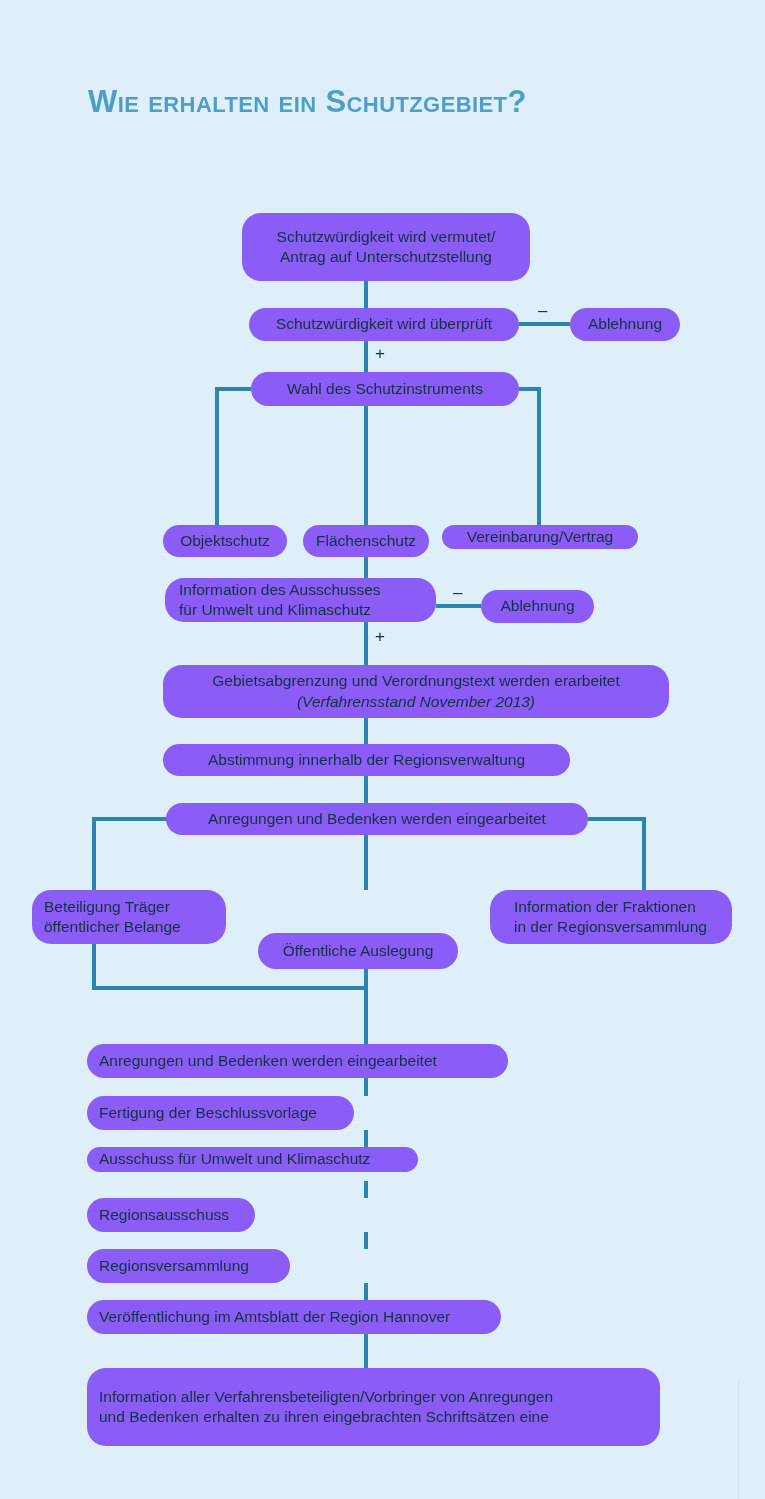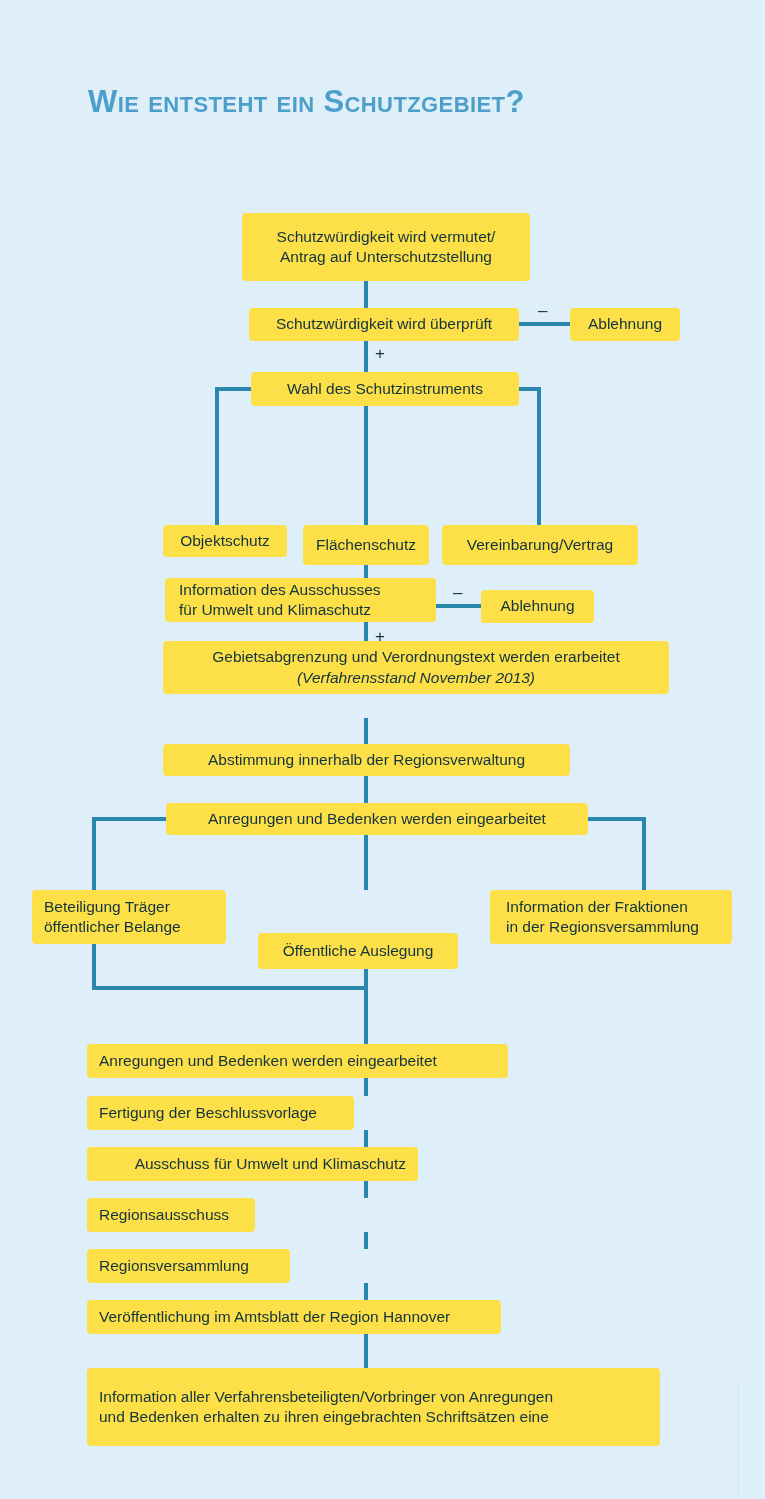"Wie entsteht ein Schutzgebiet?" div.title { text: entsteht -> erhalten }
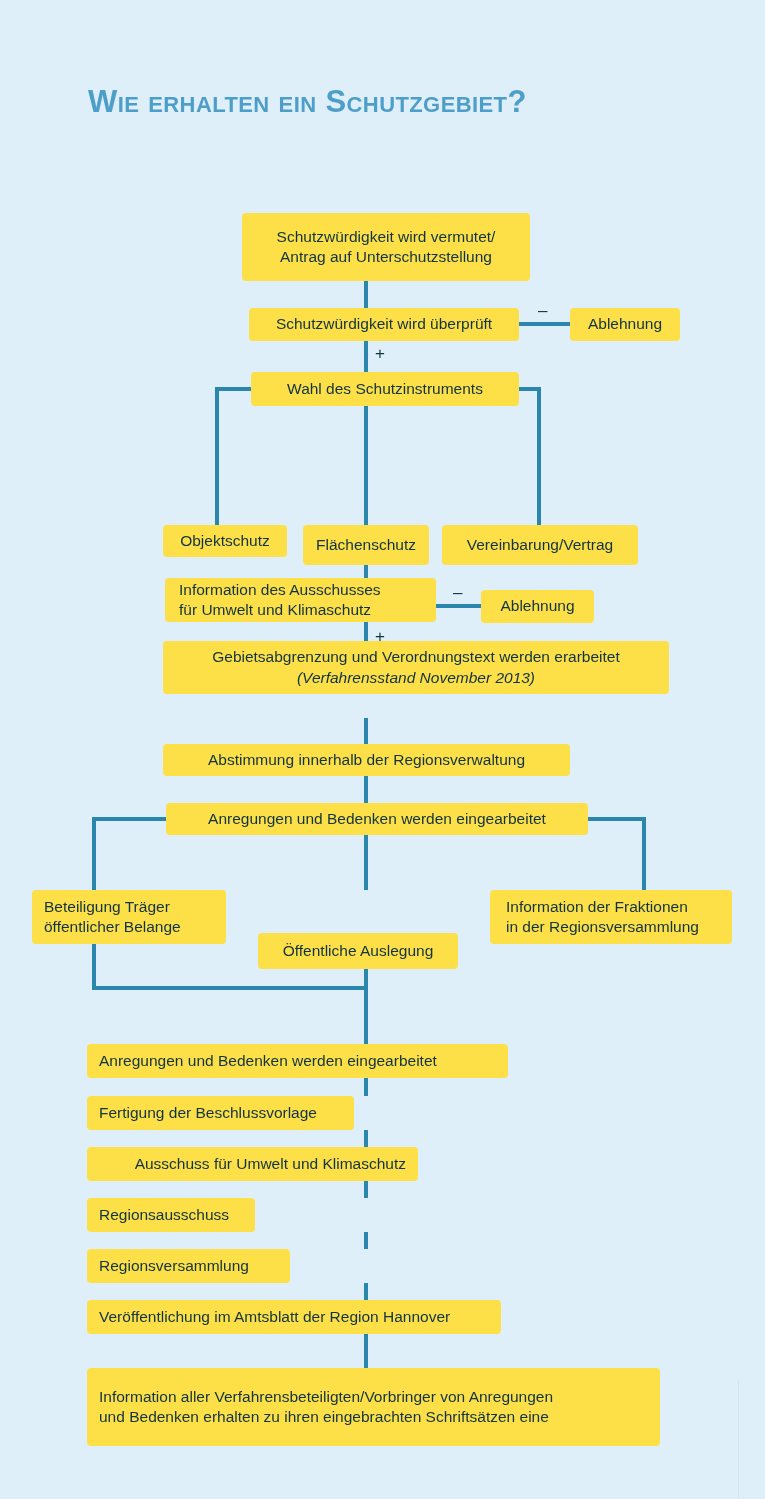"Schutzwürdigkeit wird vermutet/" .node { background: #fde047 -> #8b5cf6; border-radius: 4px -> 19px }
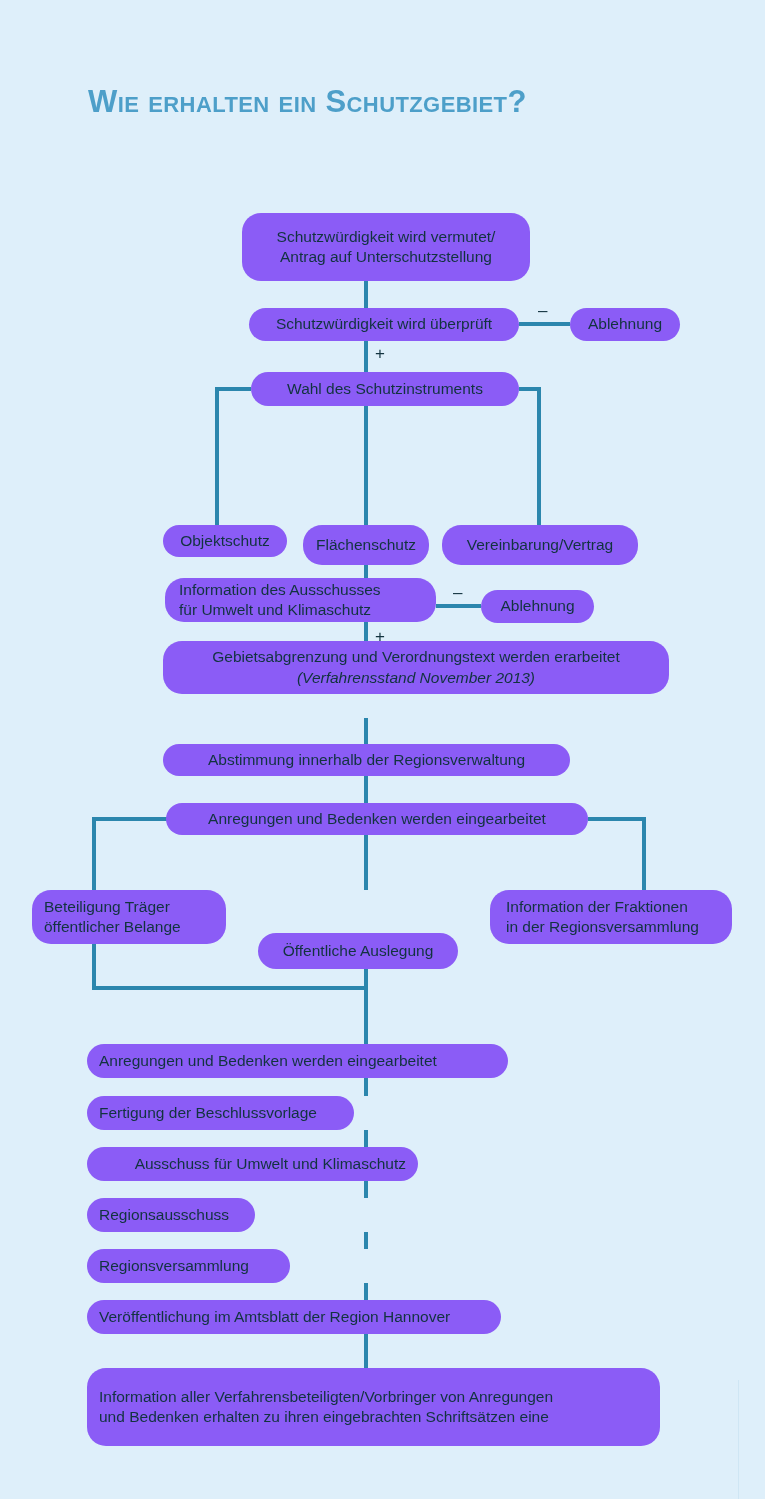"Flächenschutz" div.node { height: 40px -> 32px }
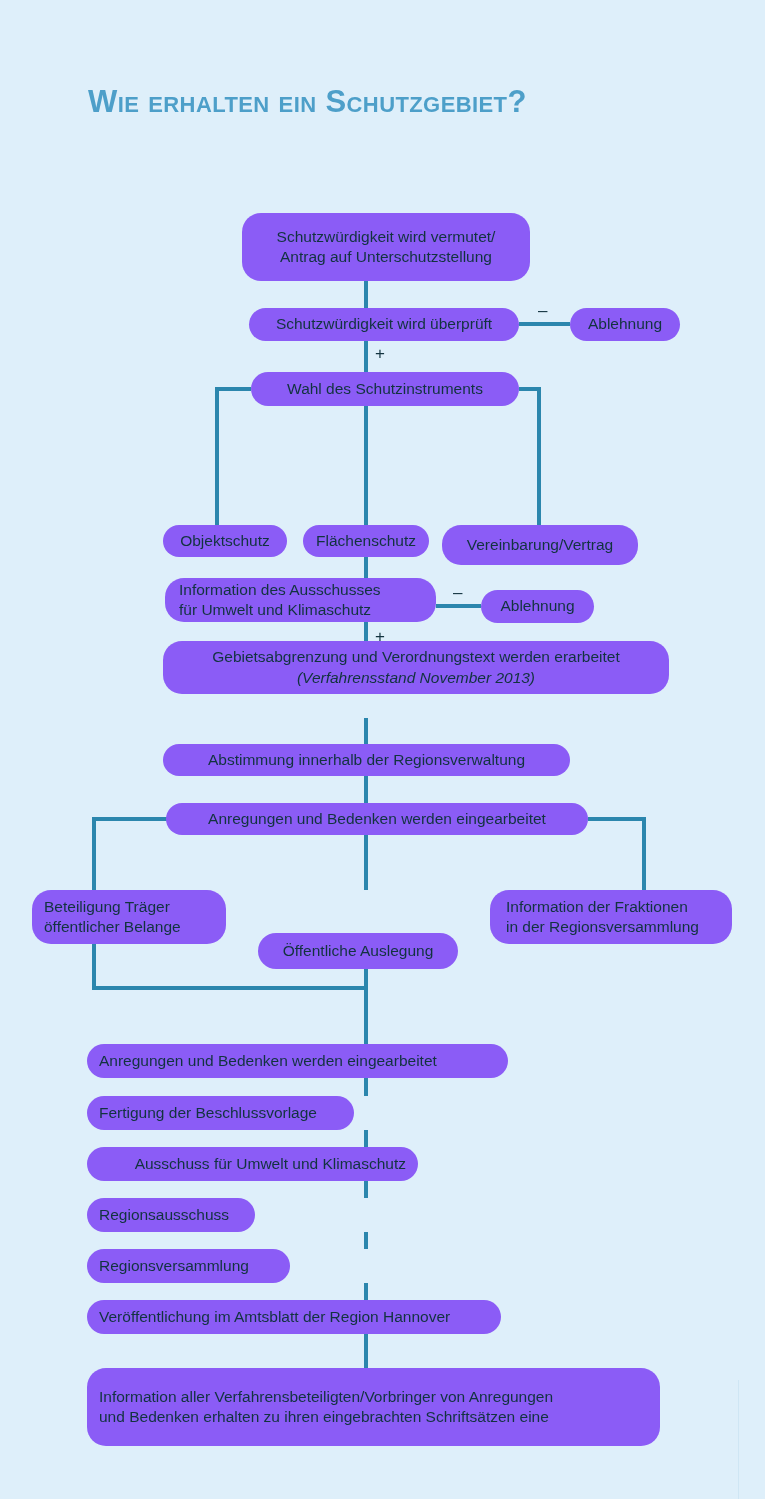"Vereinbarung/Vertrag" div.node { height: 40px -> 24px }
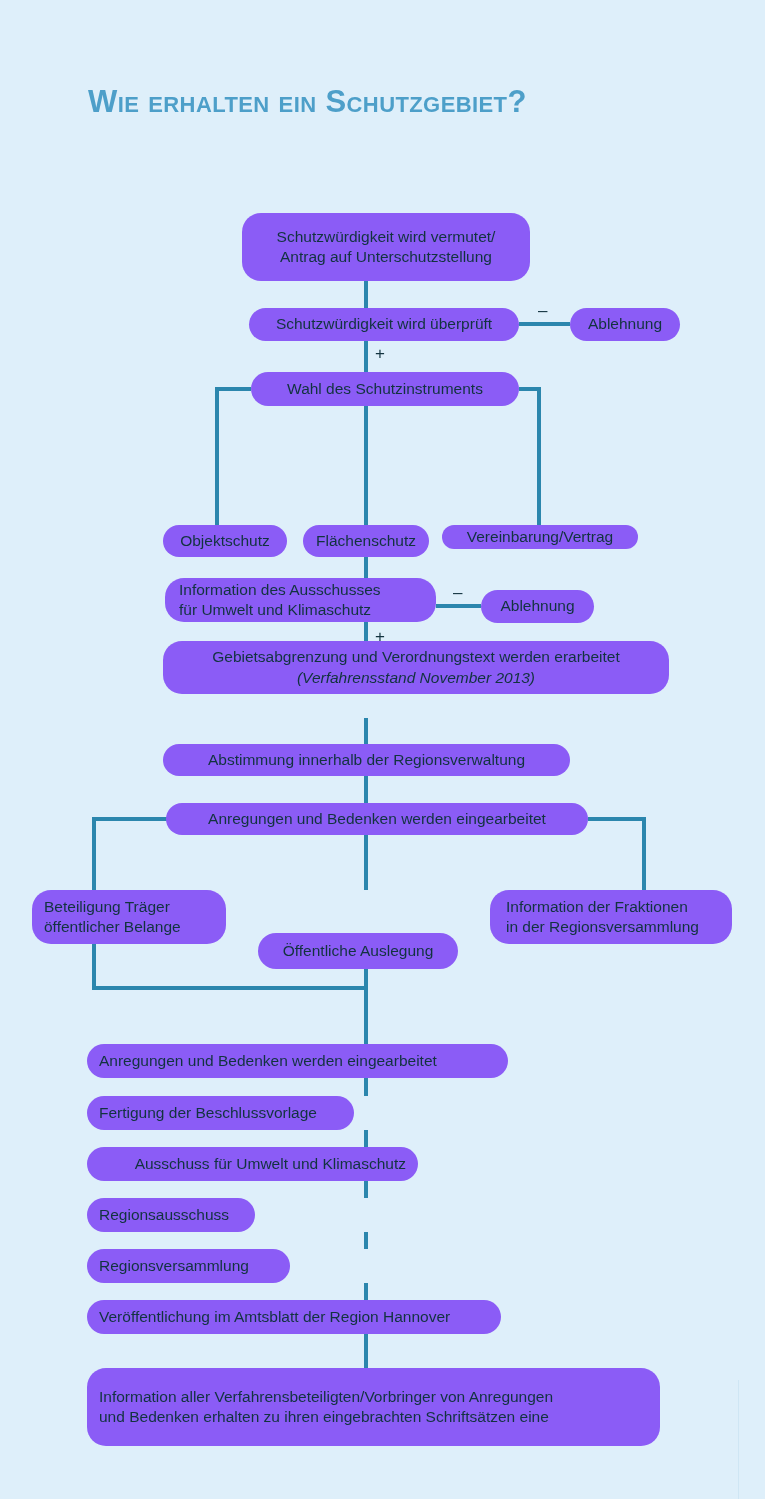"Gebietsabgrenzung und Verordnungstext" div.node { top: 641px -> 665px }
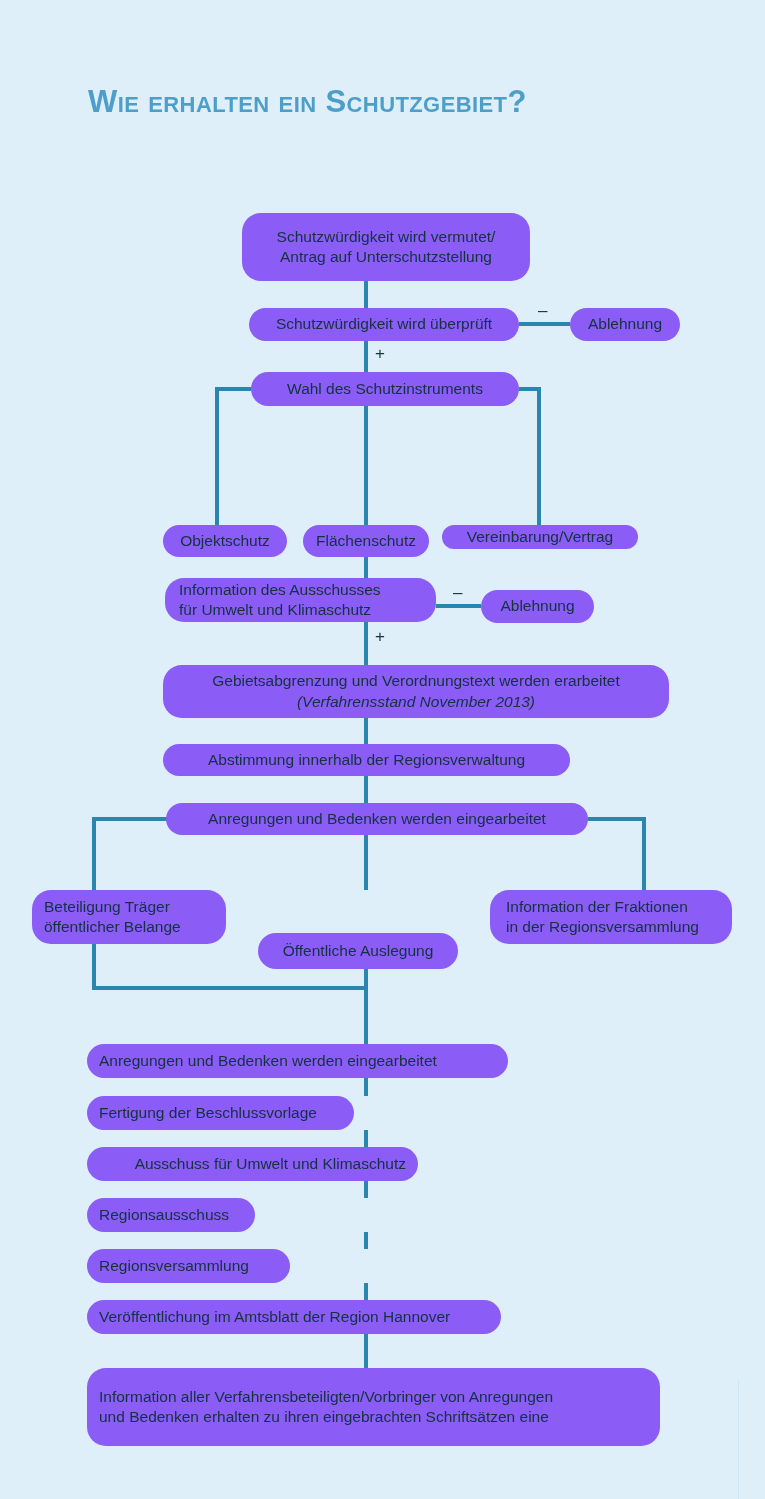"Information der Fraktionen" div.node { padding-left: 16px -> 24px }
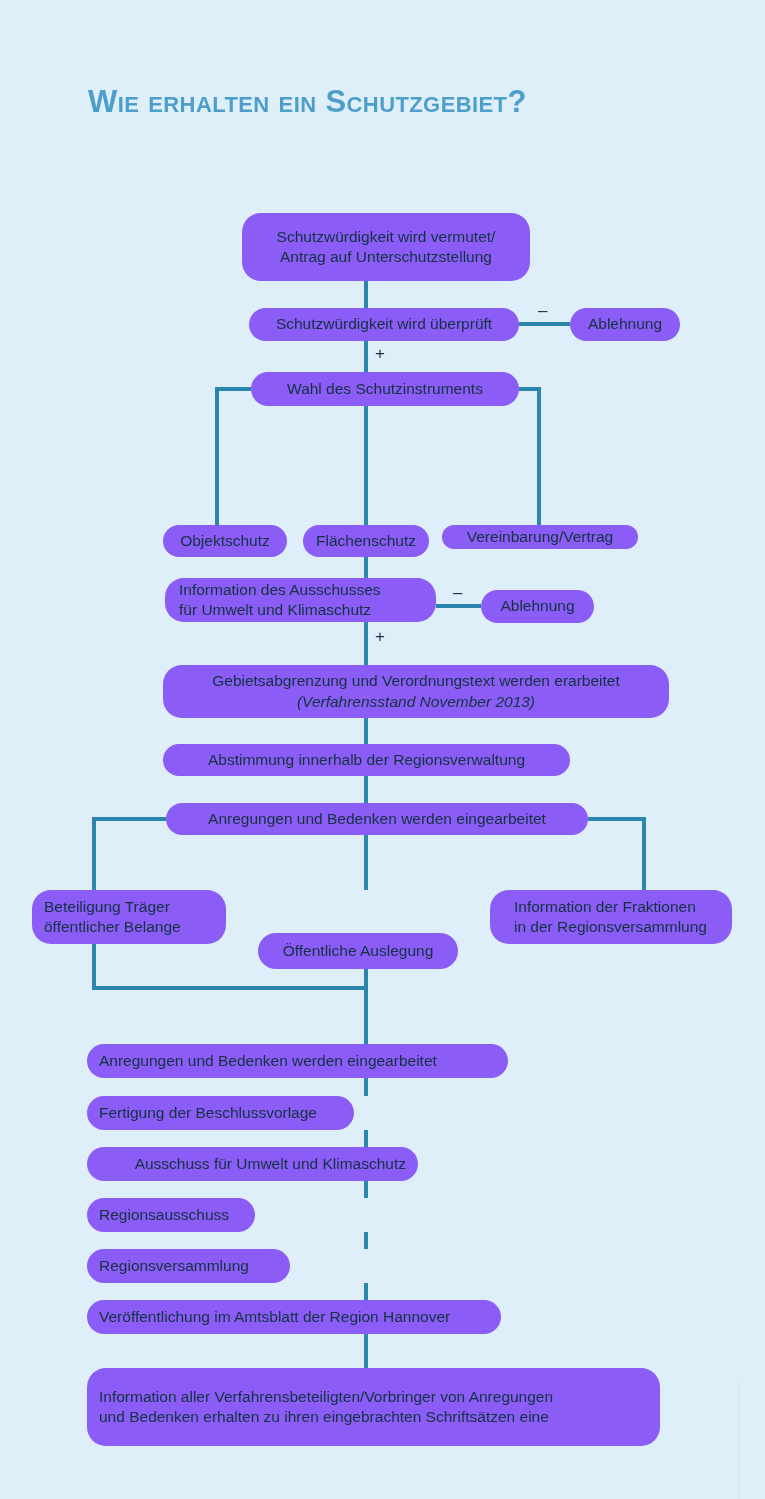"Ausschuss für Umwelt und Klimaschutz" div.node { align-items: flex-end -> none; height: 34px -> 25px }
